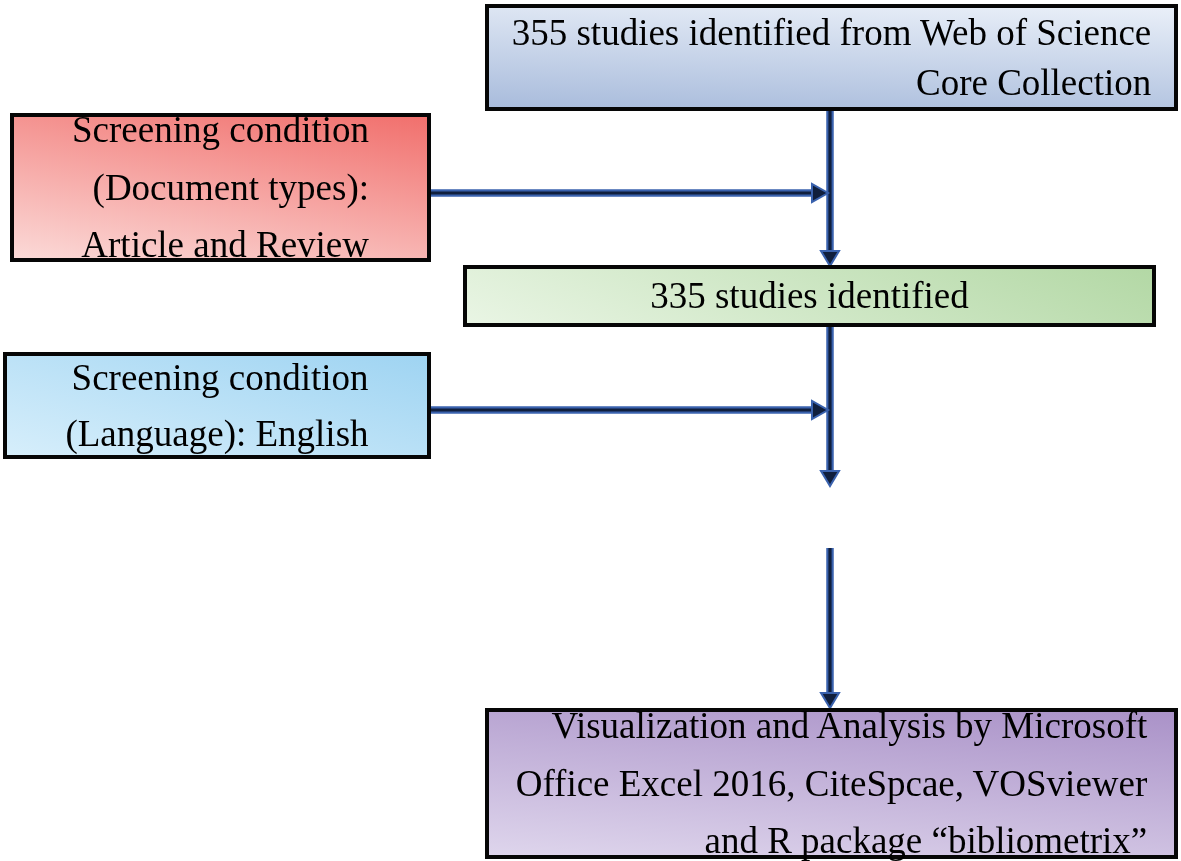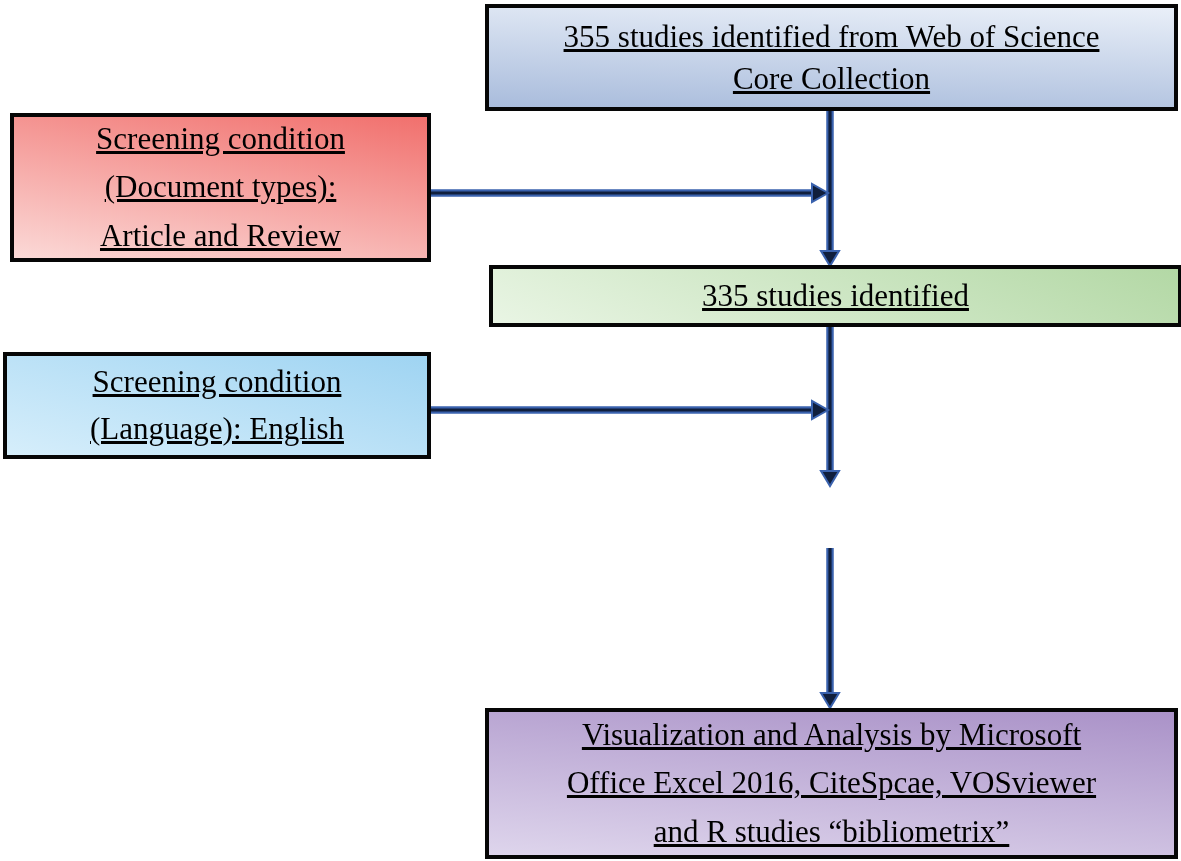"355 studies identified from Web" .flow-box { font-size: 31px -> 37px; text-align: center -> right; text-decoration: underline -> none }
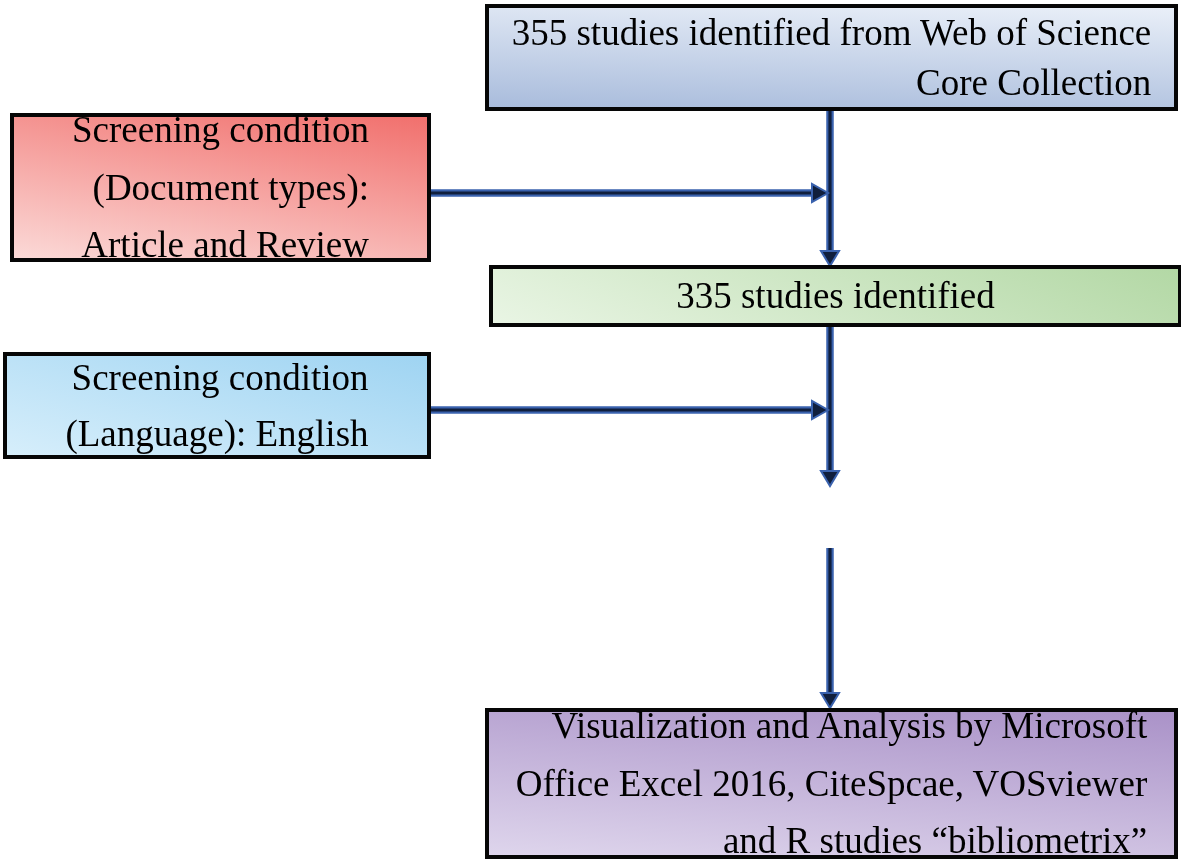"335 studies identified" .box-335 { left: 489px -> 463px }
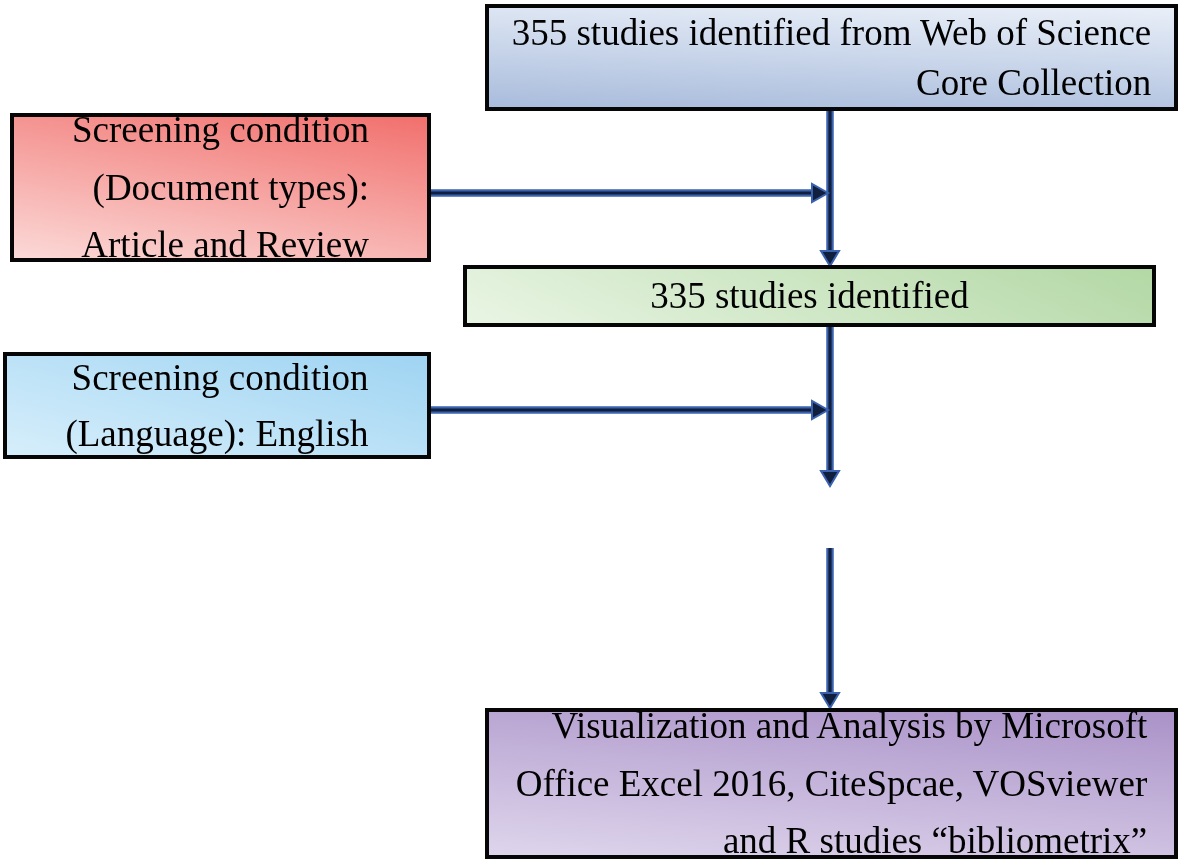"Visualization and Analysis by Microsoft" div.flow-box { text: studies -> package }
